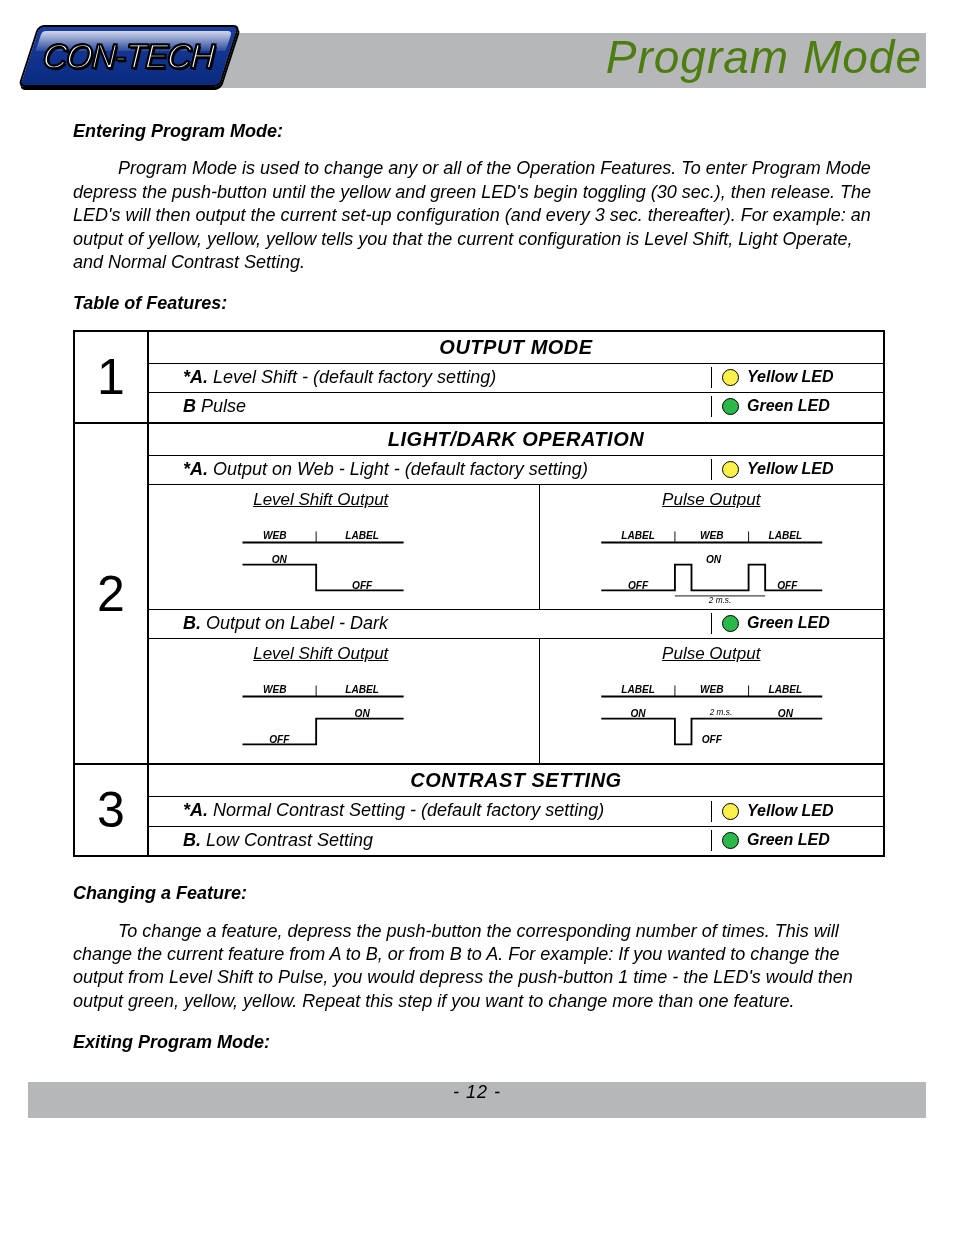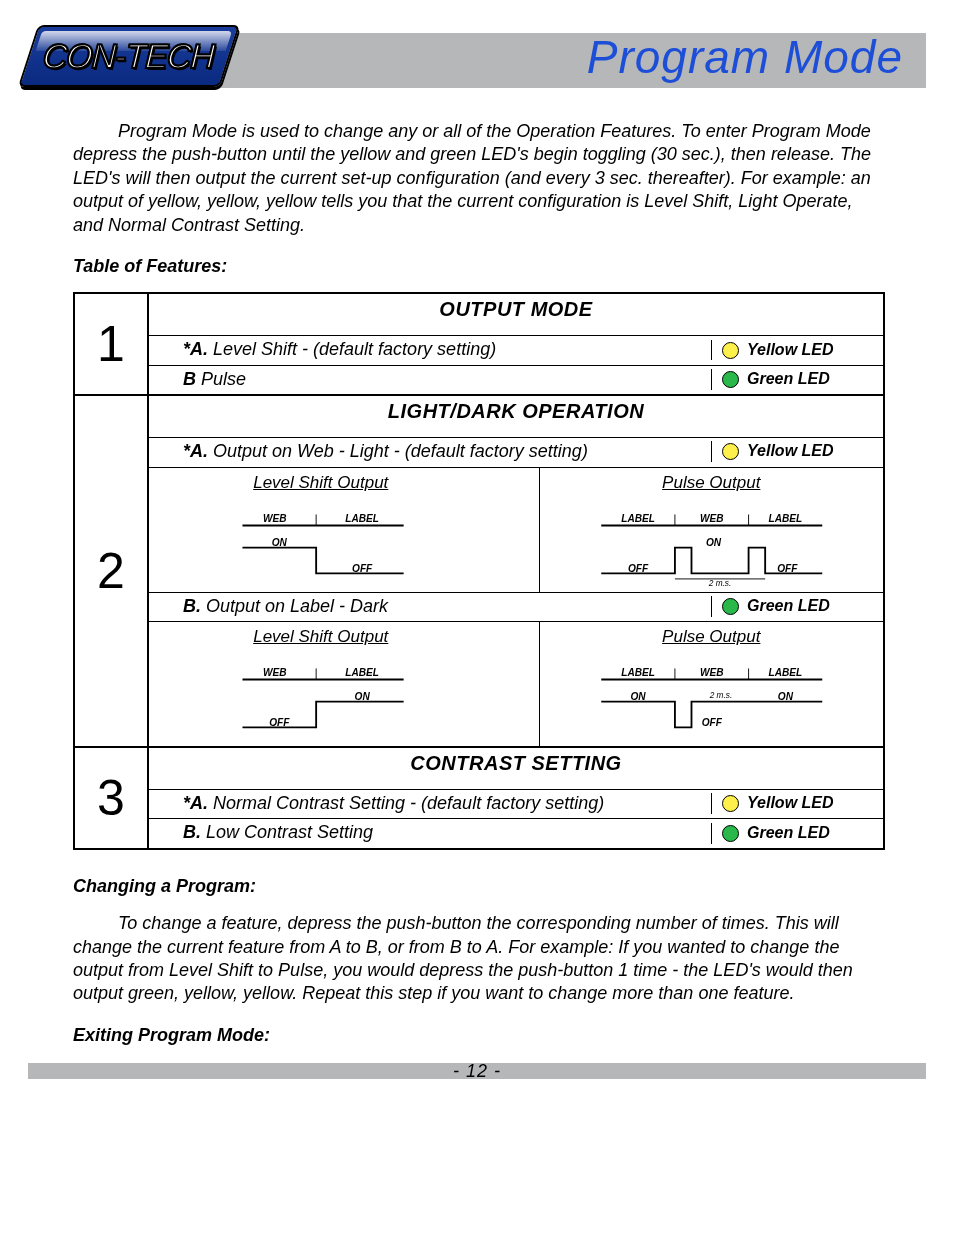"Program Mode" .header-title { color: #1d4ed8 -> #4d7c0f; right: 23px -> 4px }
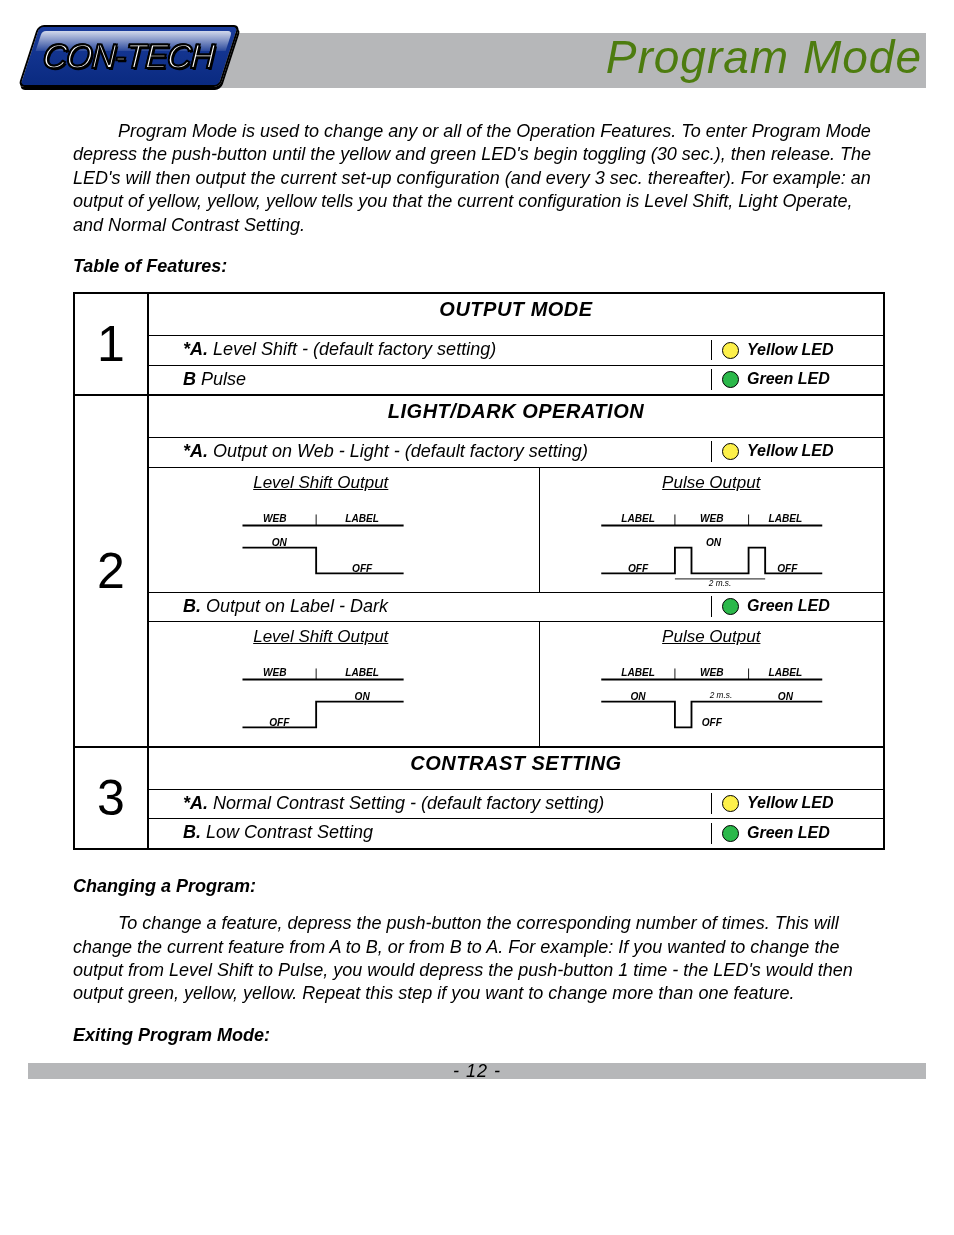"Entering Program Mode:" div.section-heading { html: none -> <div>Entering Program Mode:</div> }
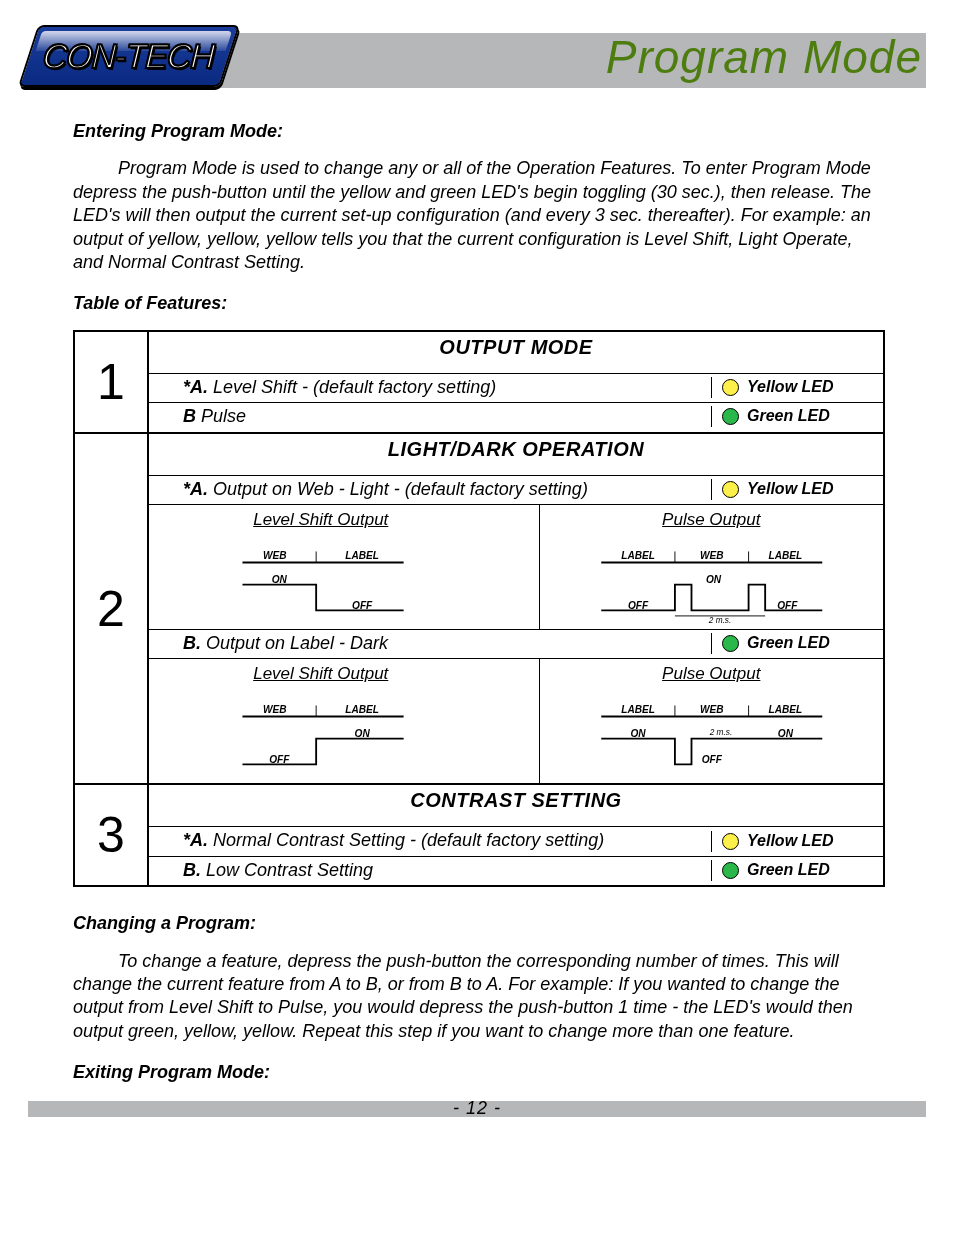"OUTPUT MODE" .sect-title { padding: 2px 0 13px -> 2px 0 3px }
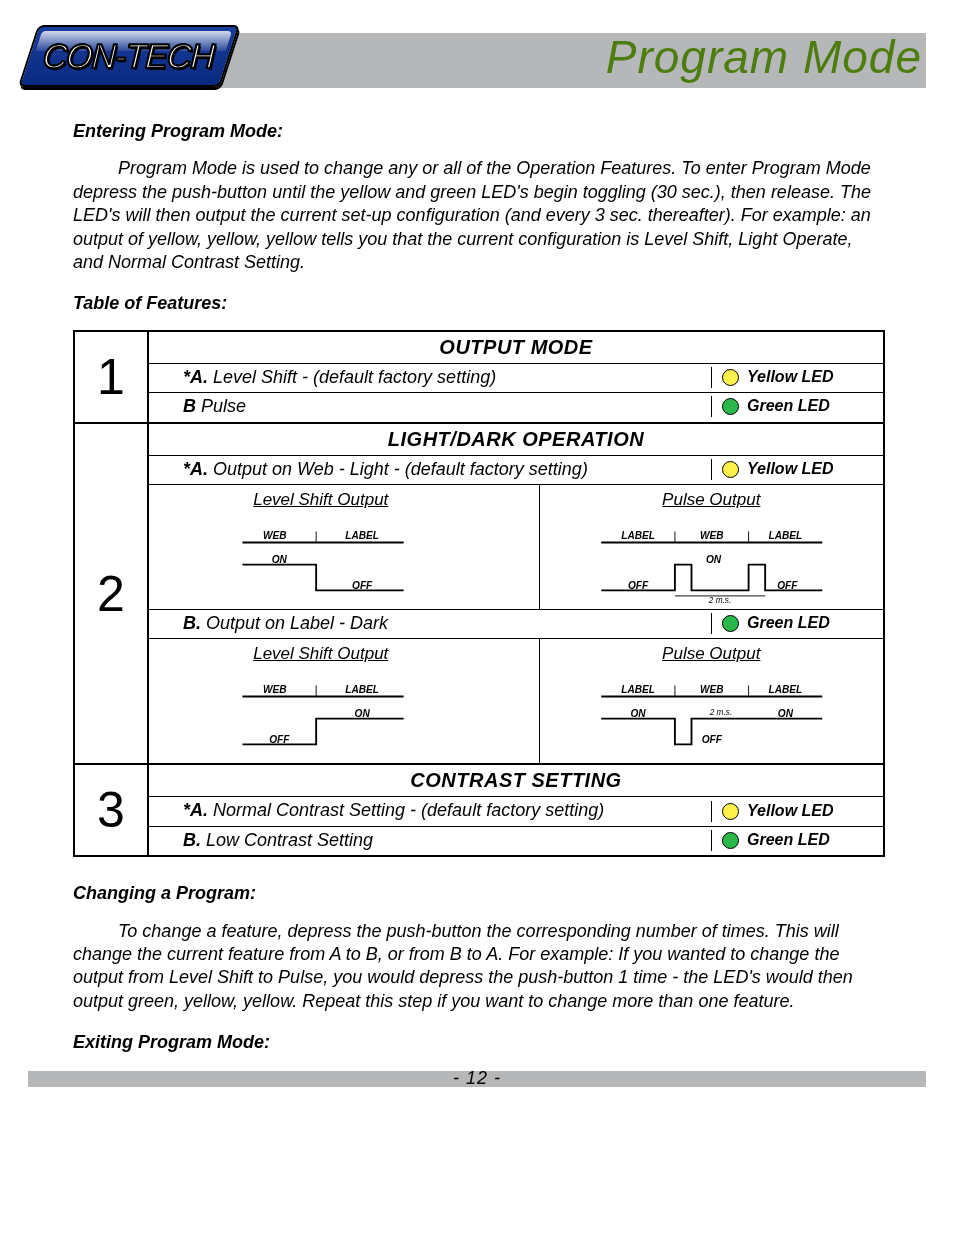"Changing a Program:" div.section-heading { text: Program -> Feature }
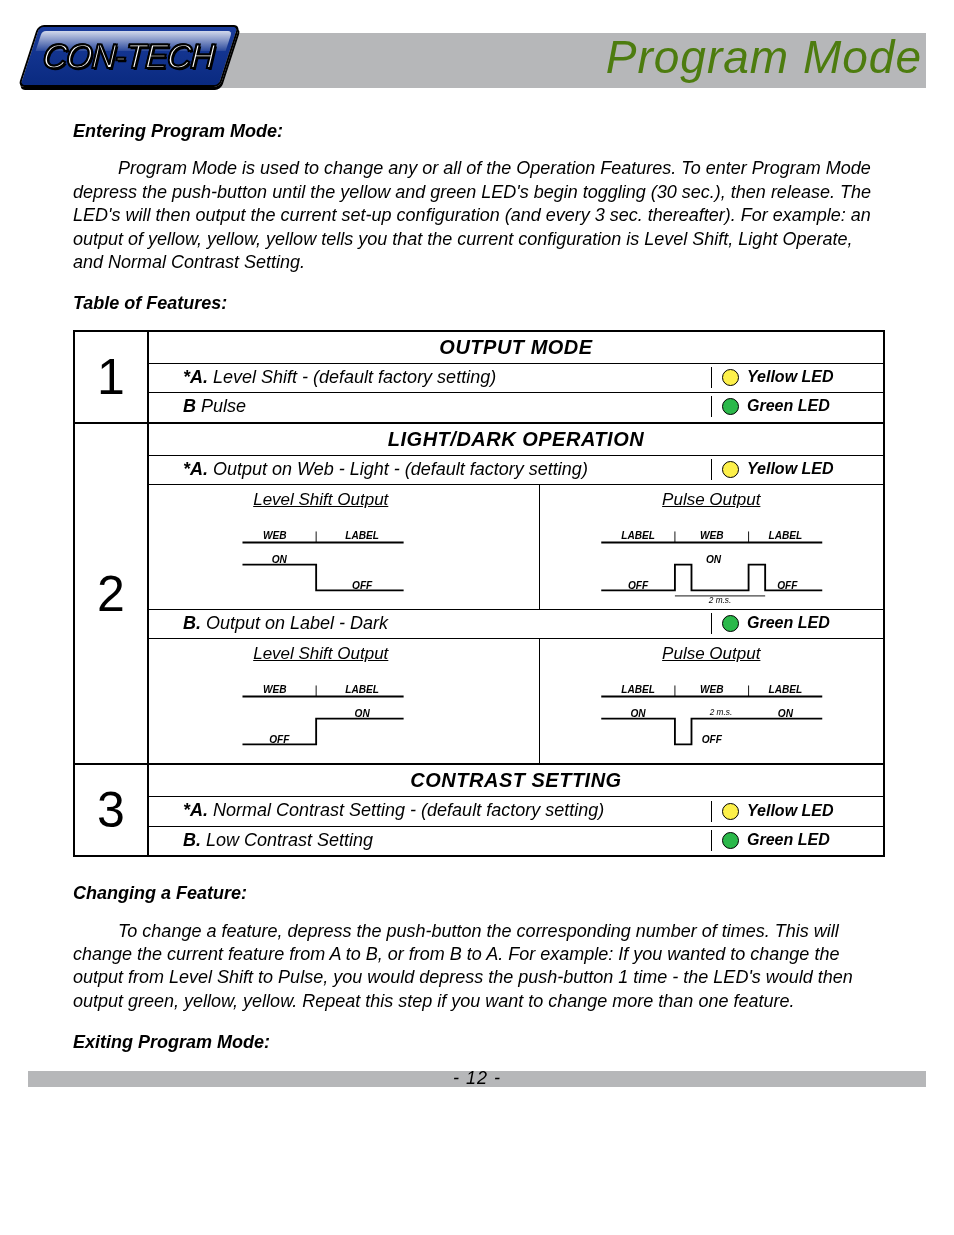"- 12 -" .footer-bar { align-items: center -> none; height: 16px -> 36px; margin-top: 16px -> 27px }
